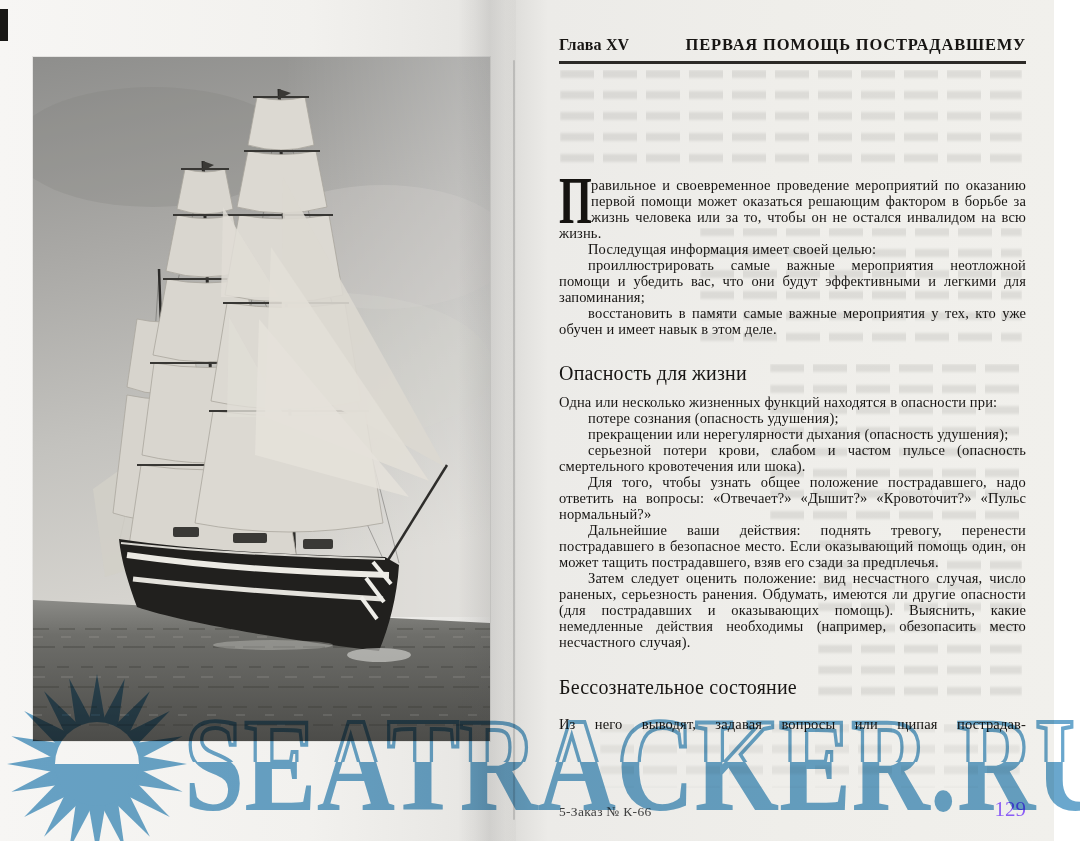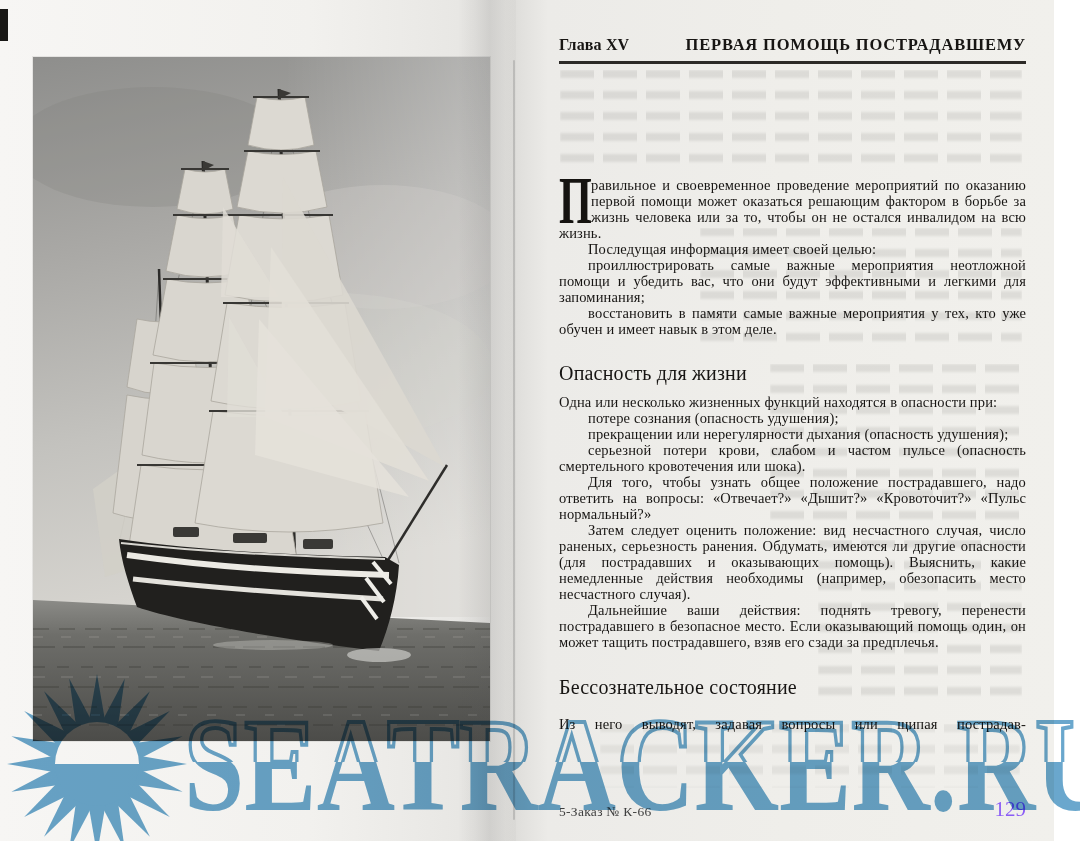"Затем следует оценить положение: вид" p { order: before "Дальнейшие ваши действия: поднять" -> after "Дальнейшие ваши действия: поднять" }
